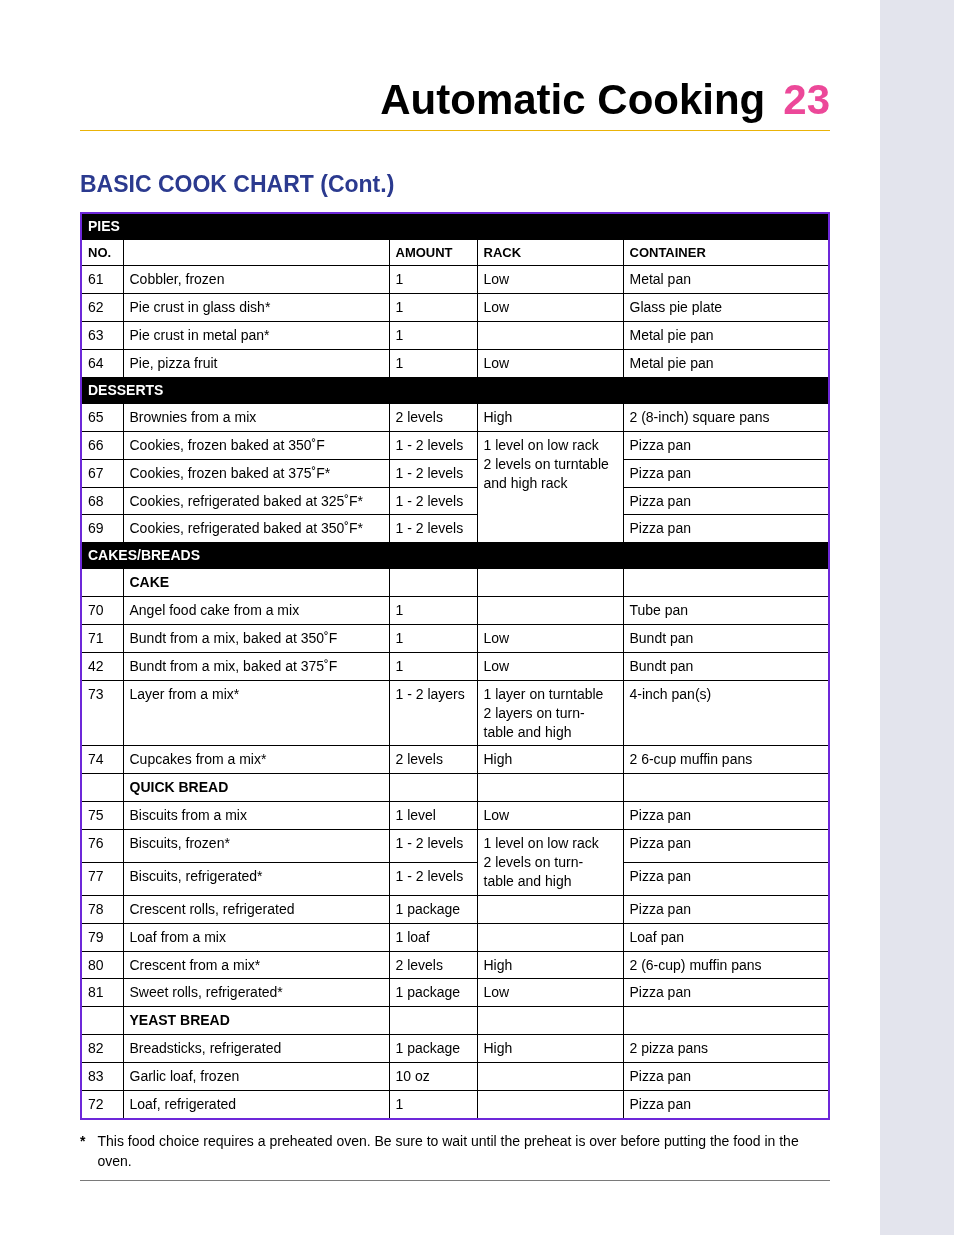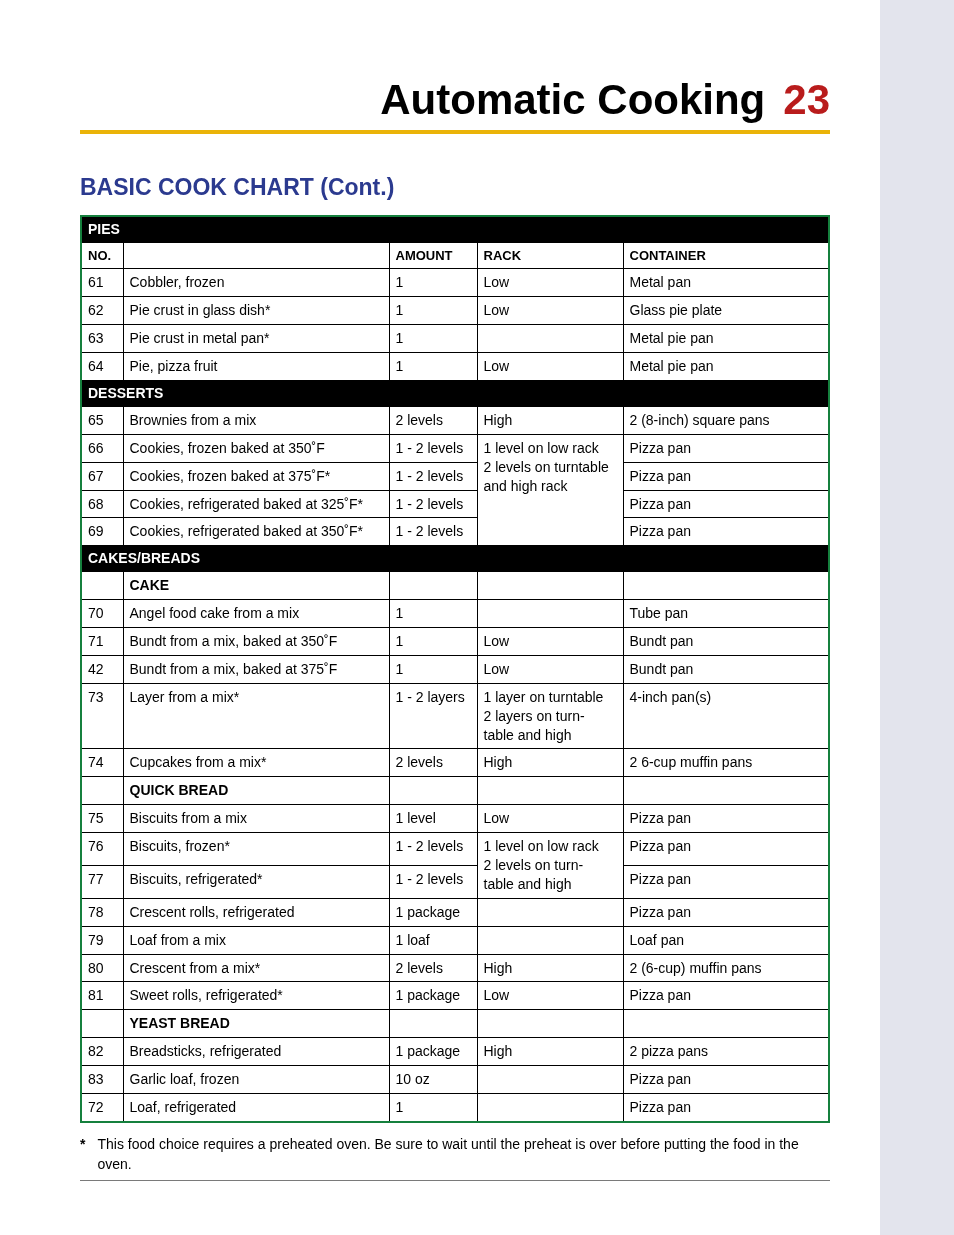"Automatic Cooking" .header { border-bottom: 4px solid #eab308 -> 1px solid #eab308 }
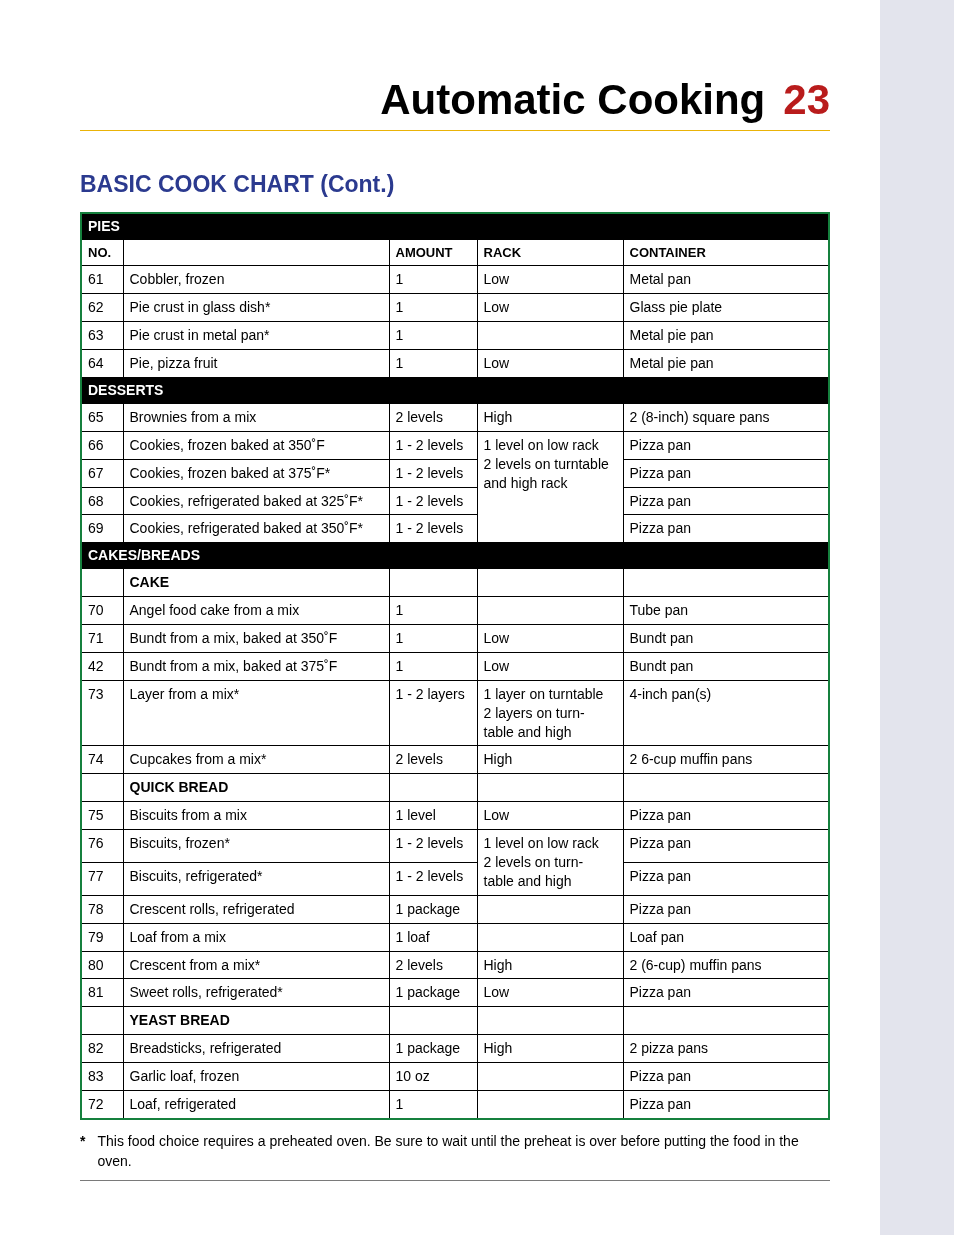"23" .header-num { color: #b91c1c -> #ec4899 }
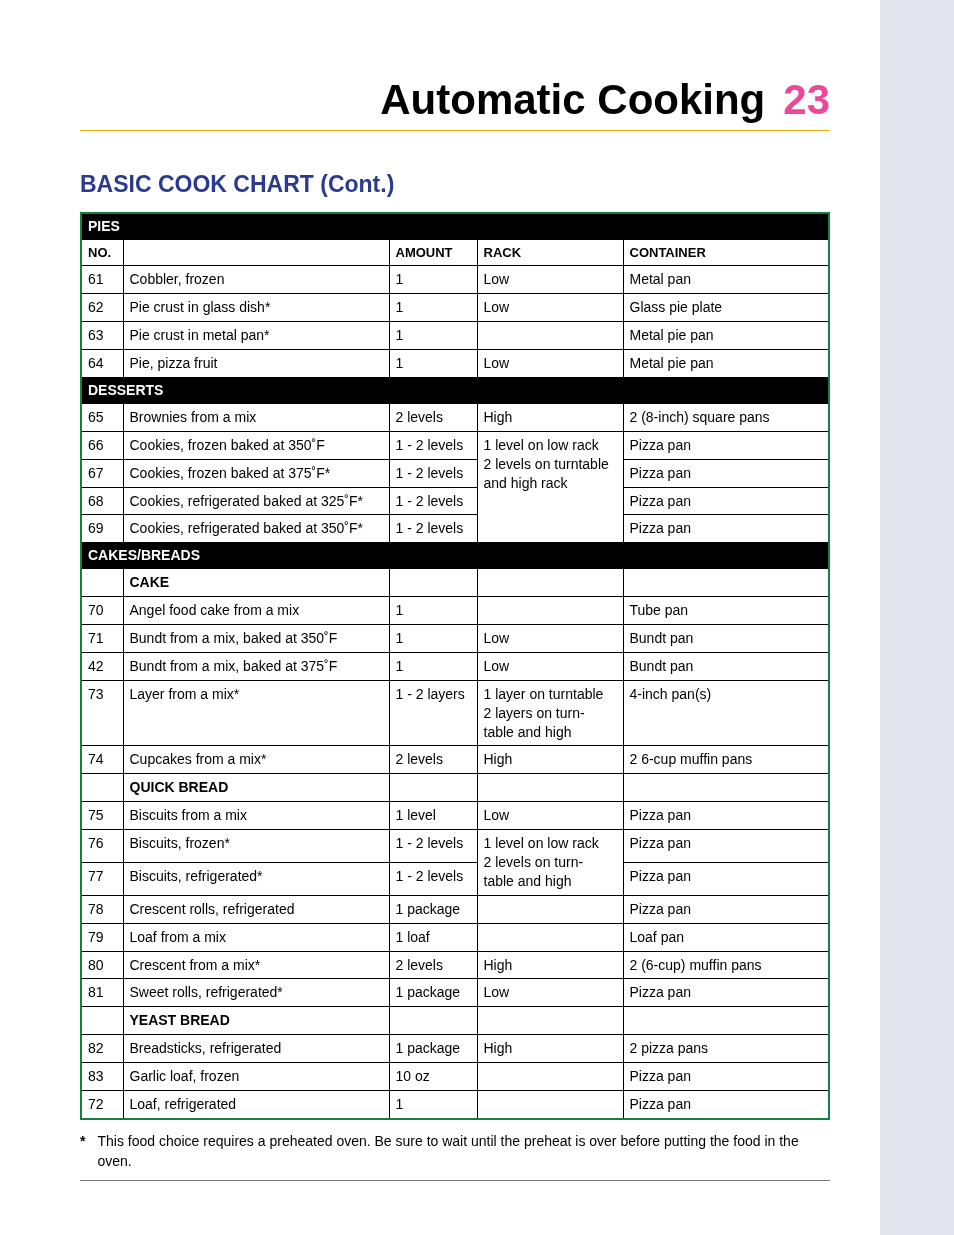"PIES" table.chart { border: 2px solid #15803d -> 2px solid #6d28d9 }
